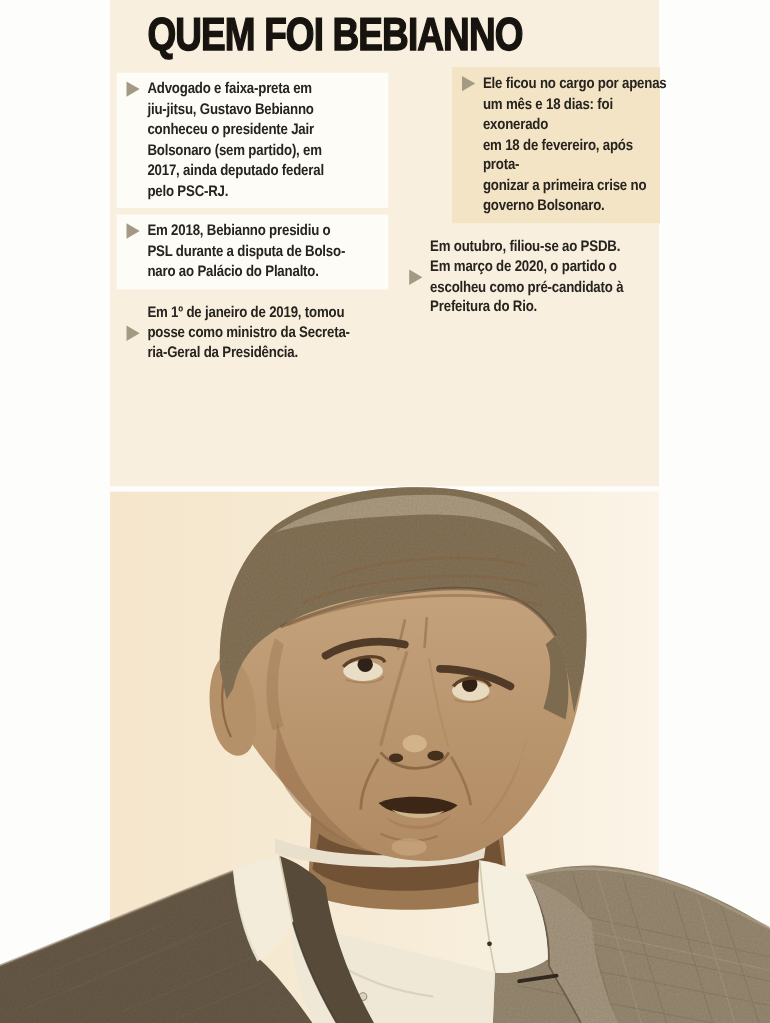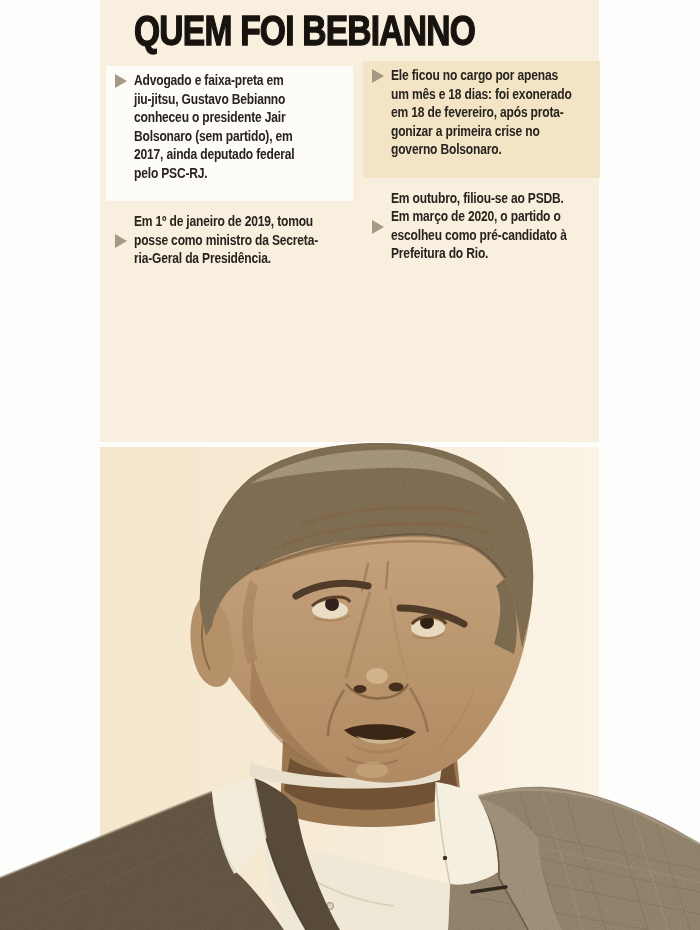"Advogado e faixa-preta em" .fact-item { padding: 5px 8px 19px 9px -> 5px 8px 7px 9px }
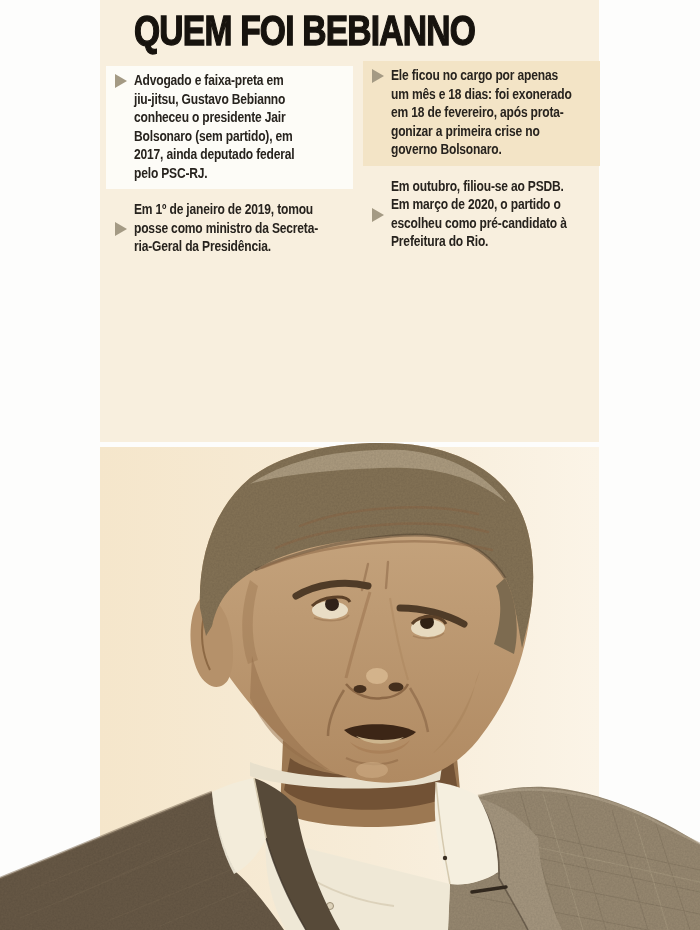"Ele ficou no cargo por" .bg-tan { margin-left: none -> 48px }
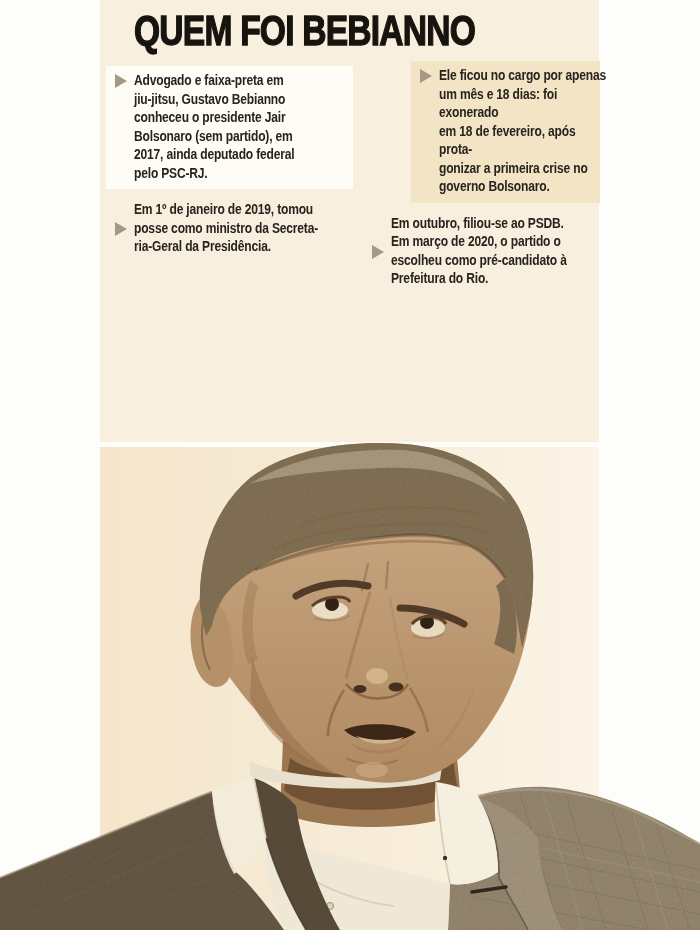"Em 2018, Bebianno presidiu o" div.fact-item { html: none -> <div> <span></span> <div>Em 2018, Bebianno presidiu o PSL durante a disputa de Bolso- naro ao Palácio do Planalto.</div> </div> }
